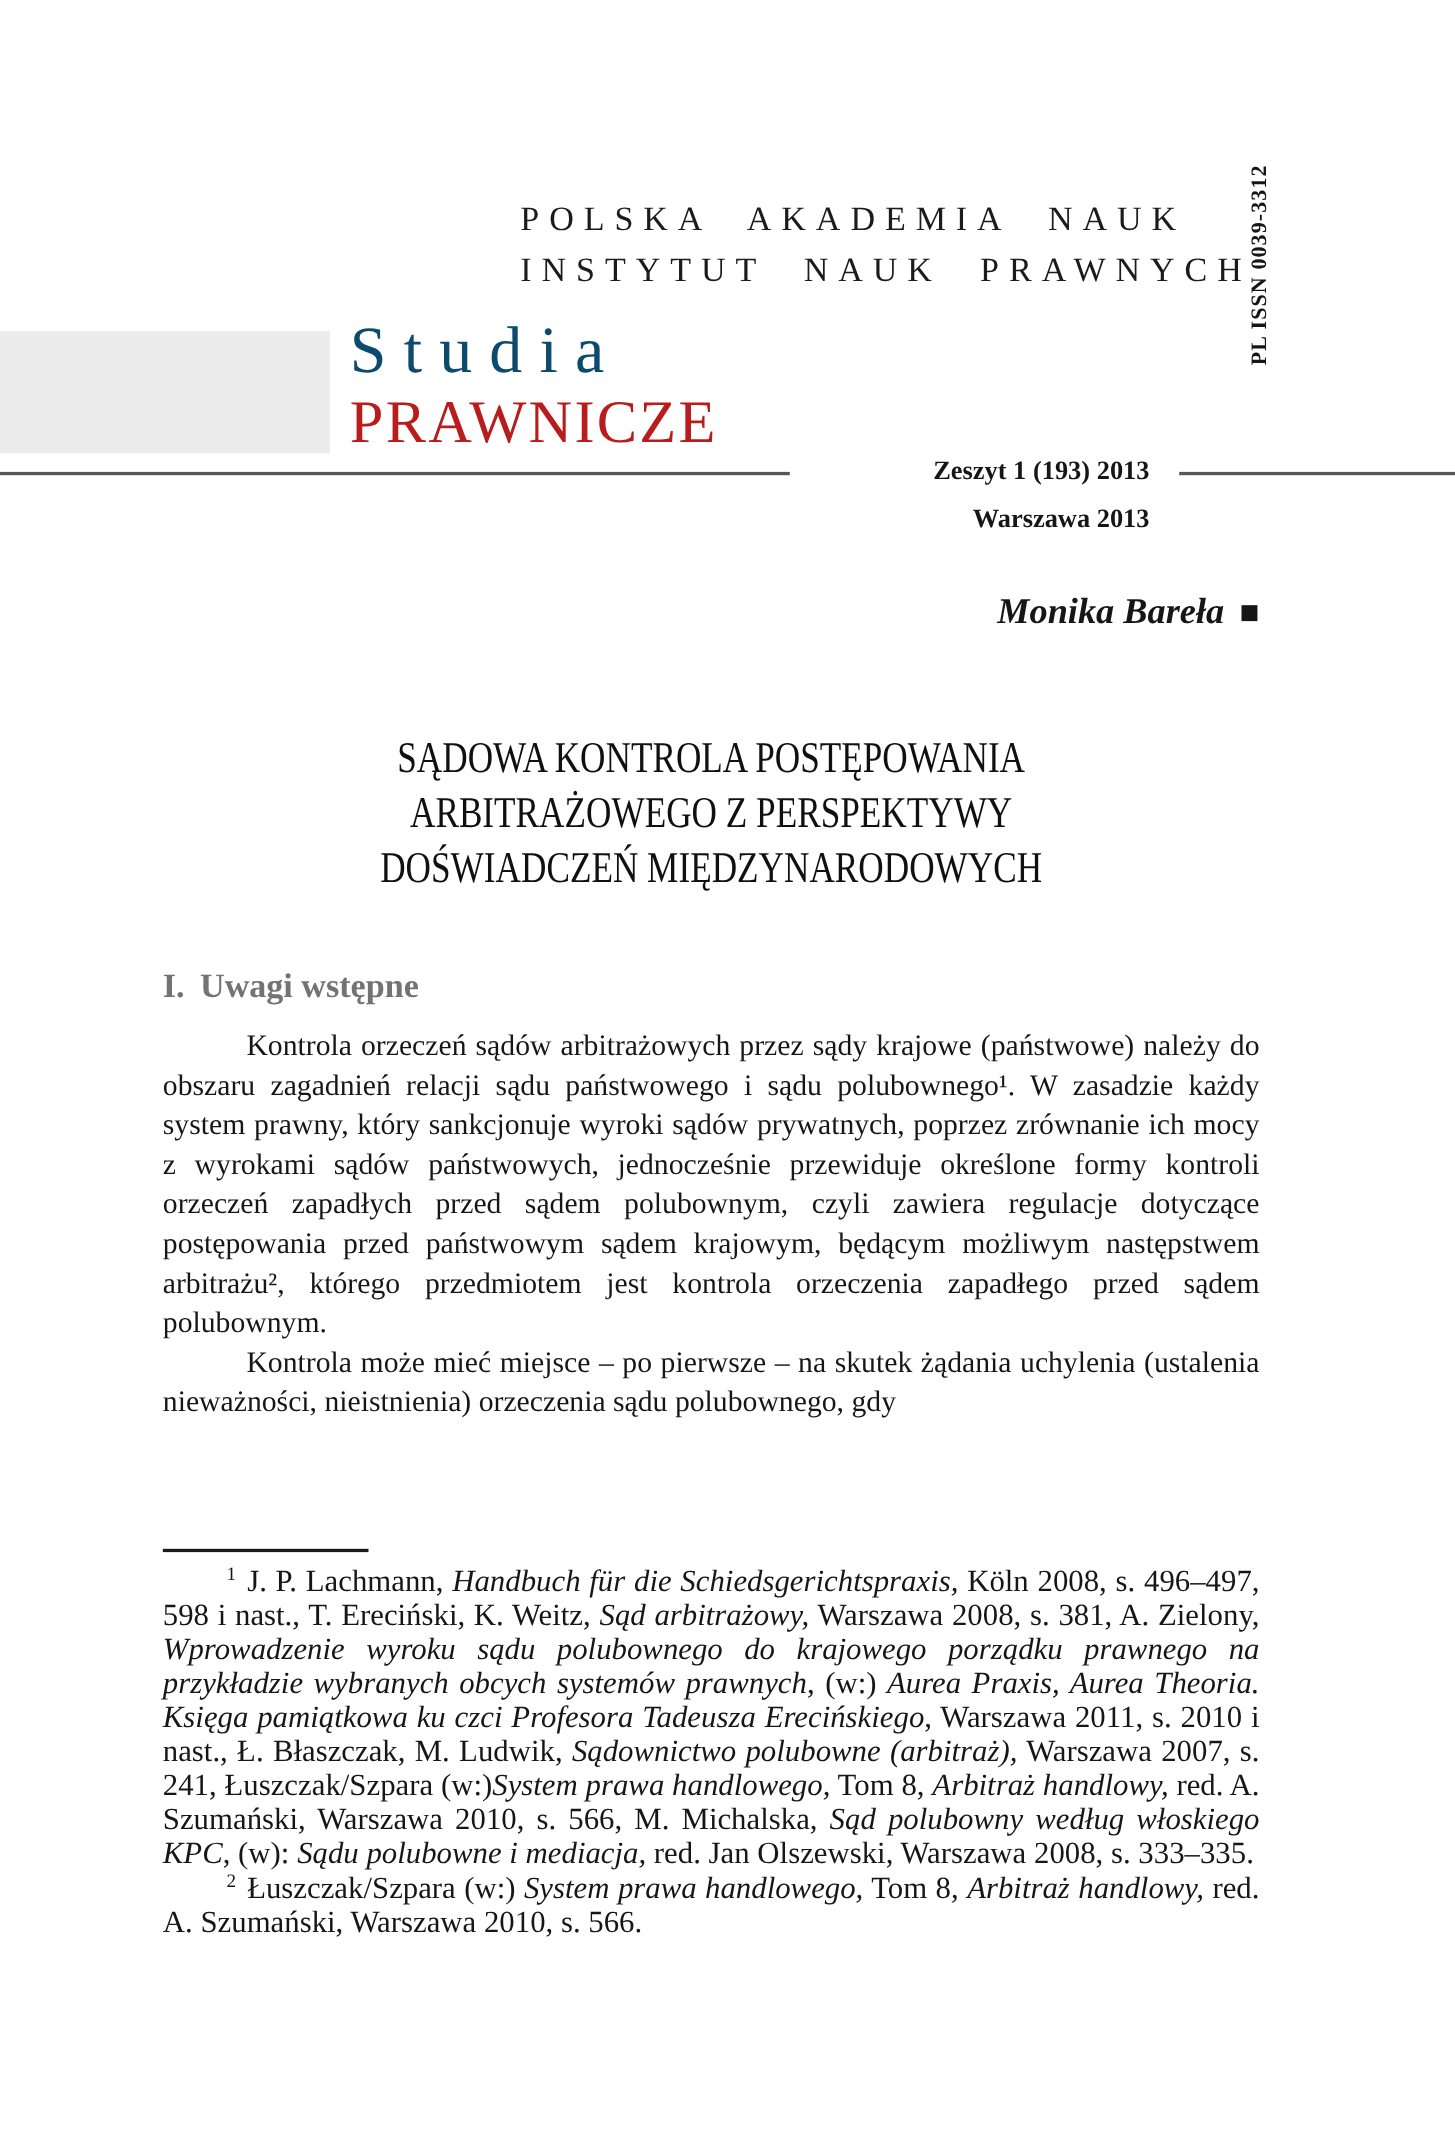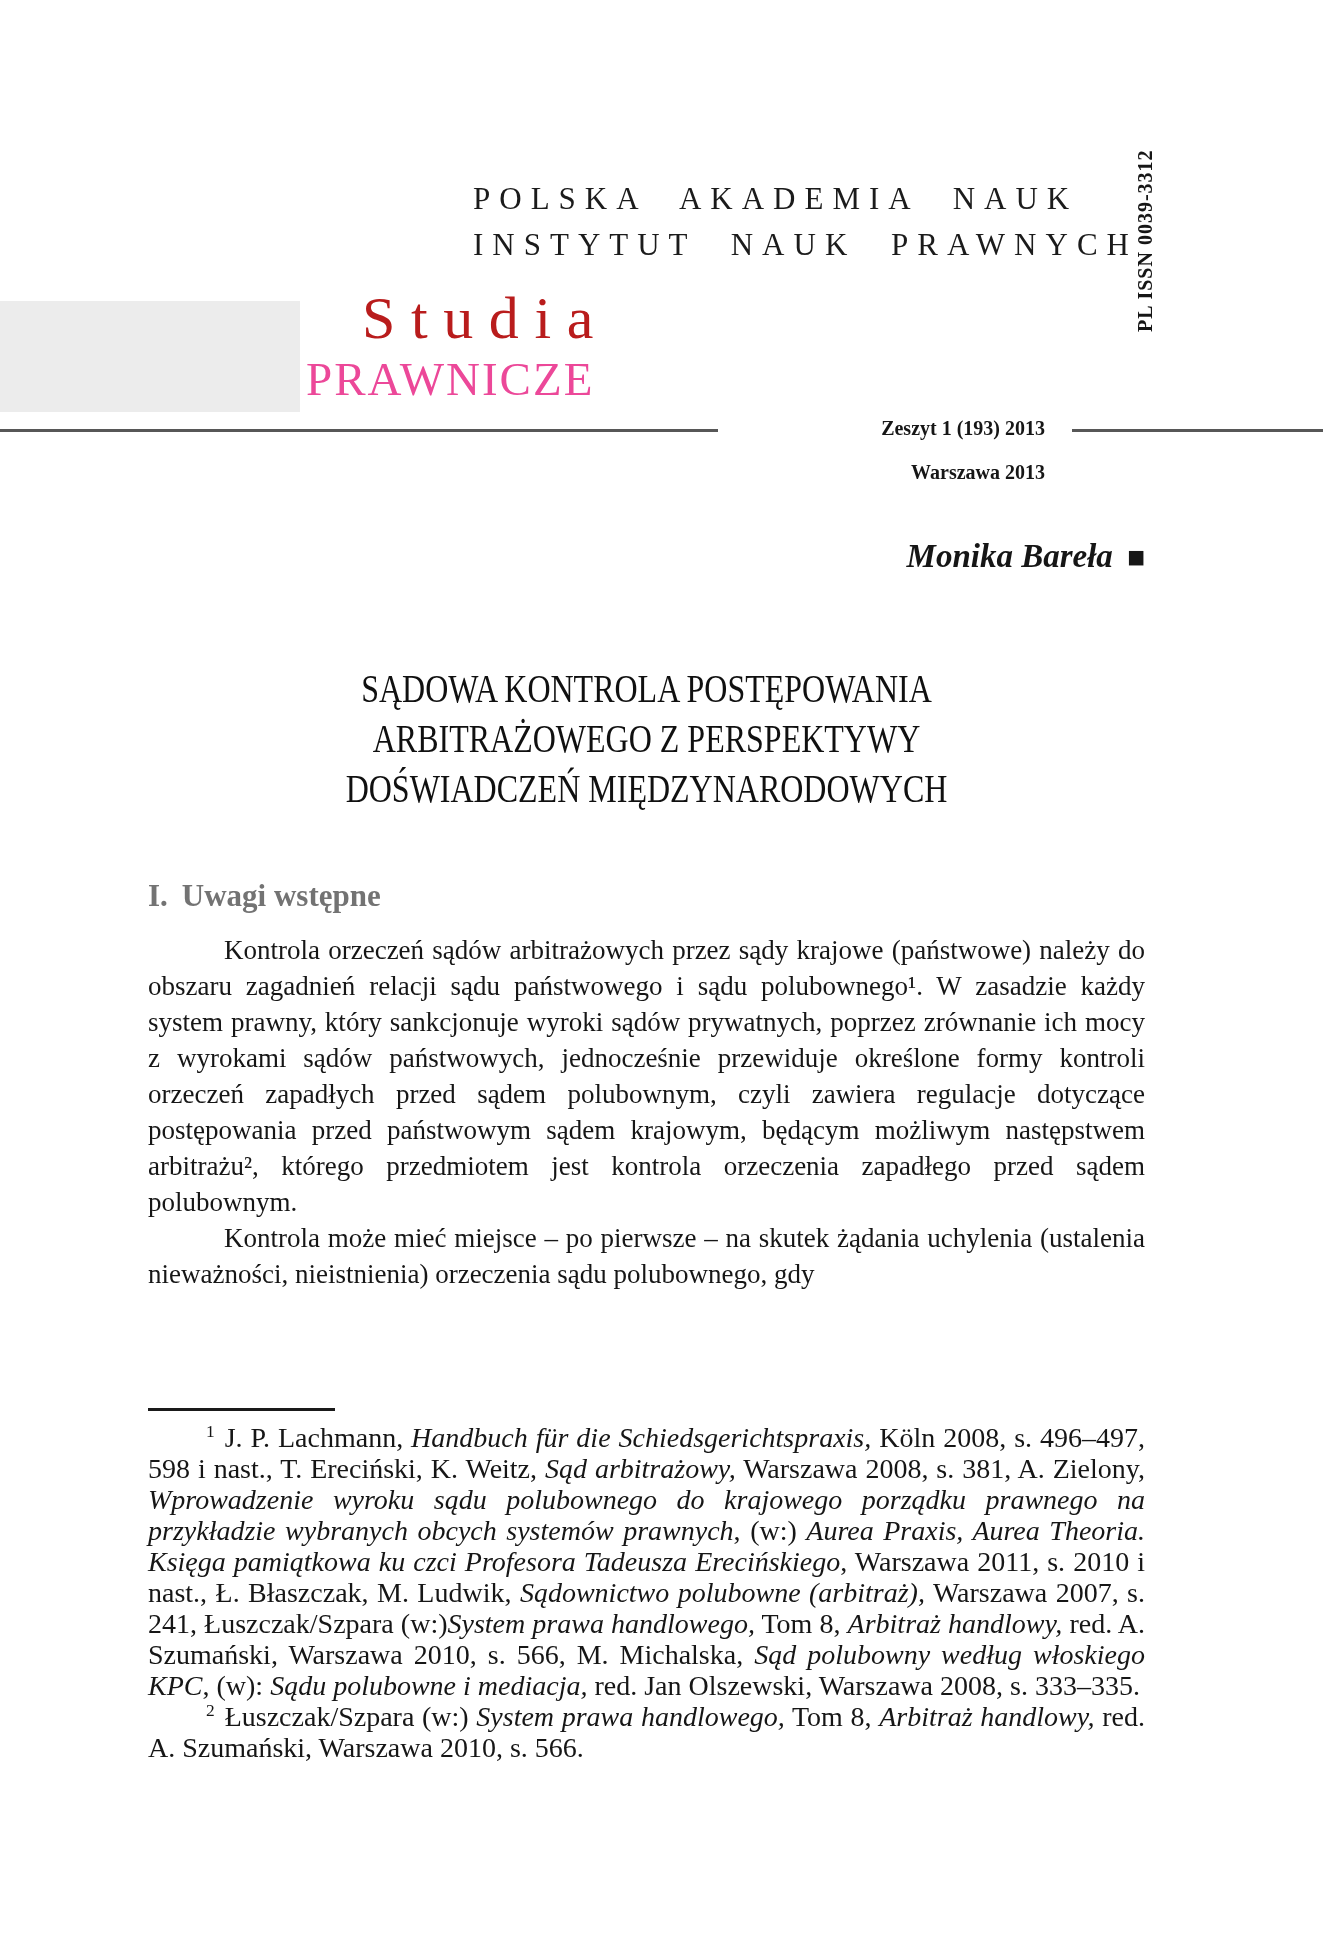"Studia" .logo-studia { color: #b91c1c -> #0c4a6e; margin-left: 44px -> none }
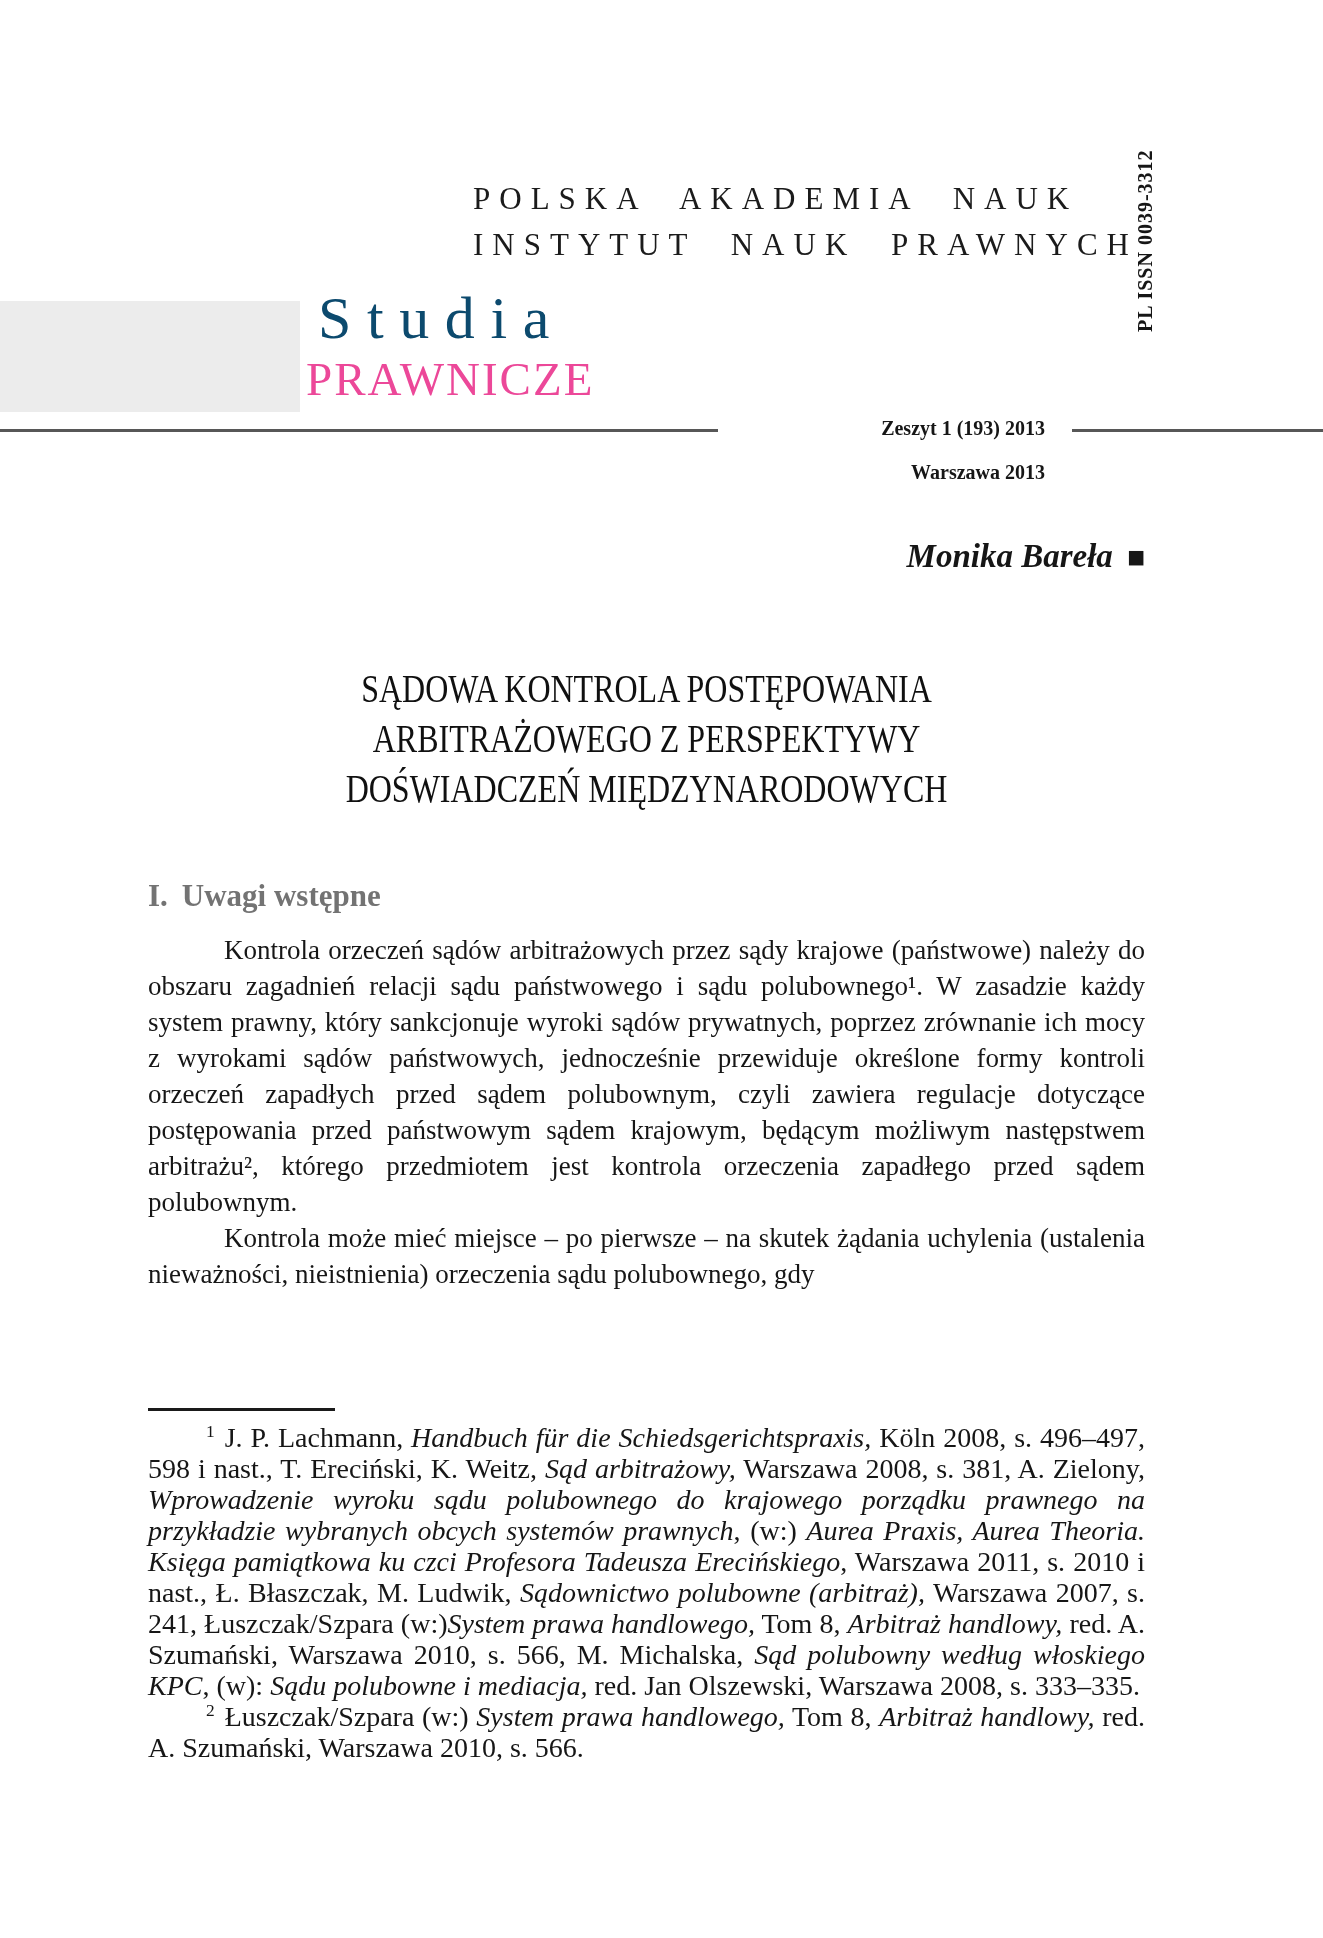"PRAWNICZE" .logo-prawnicze { color: #ec4899 -> #b91c1c; font-size: 47px -> 55px; left: 306px -> 318px }
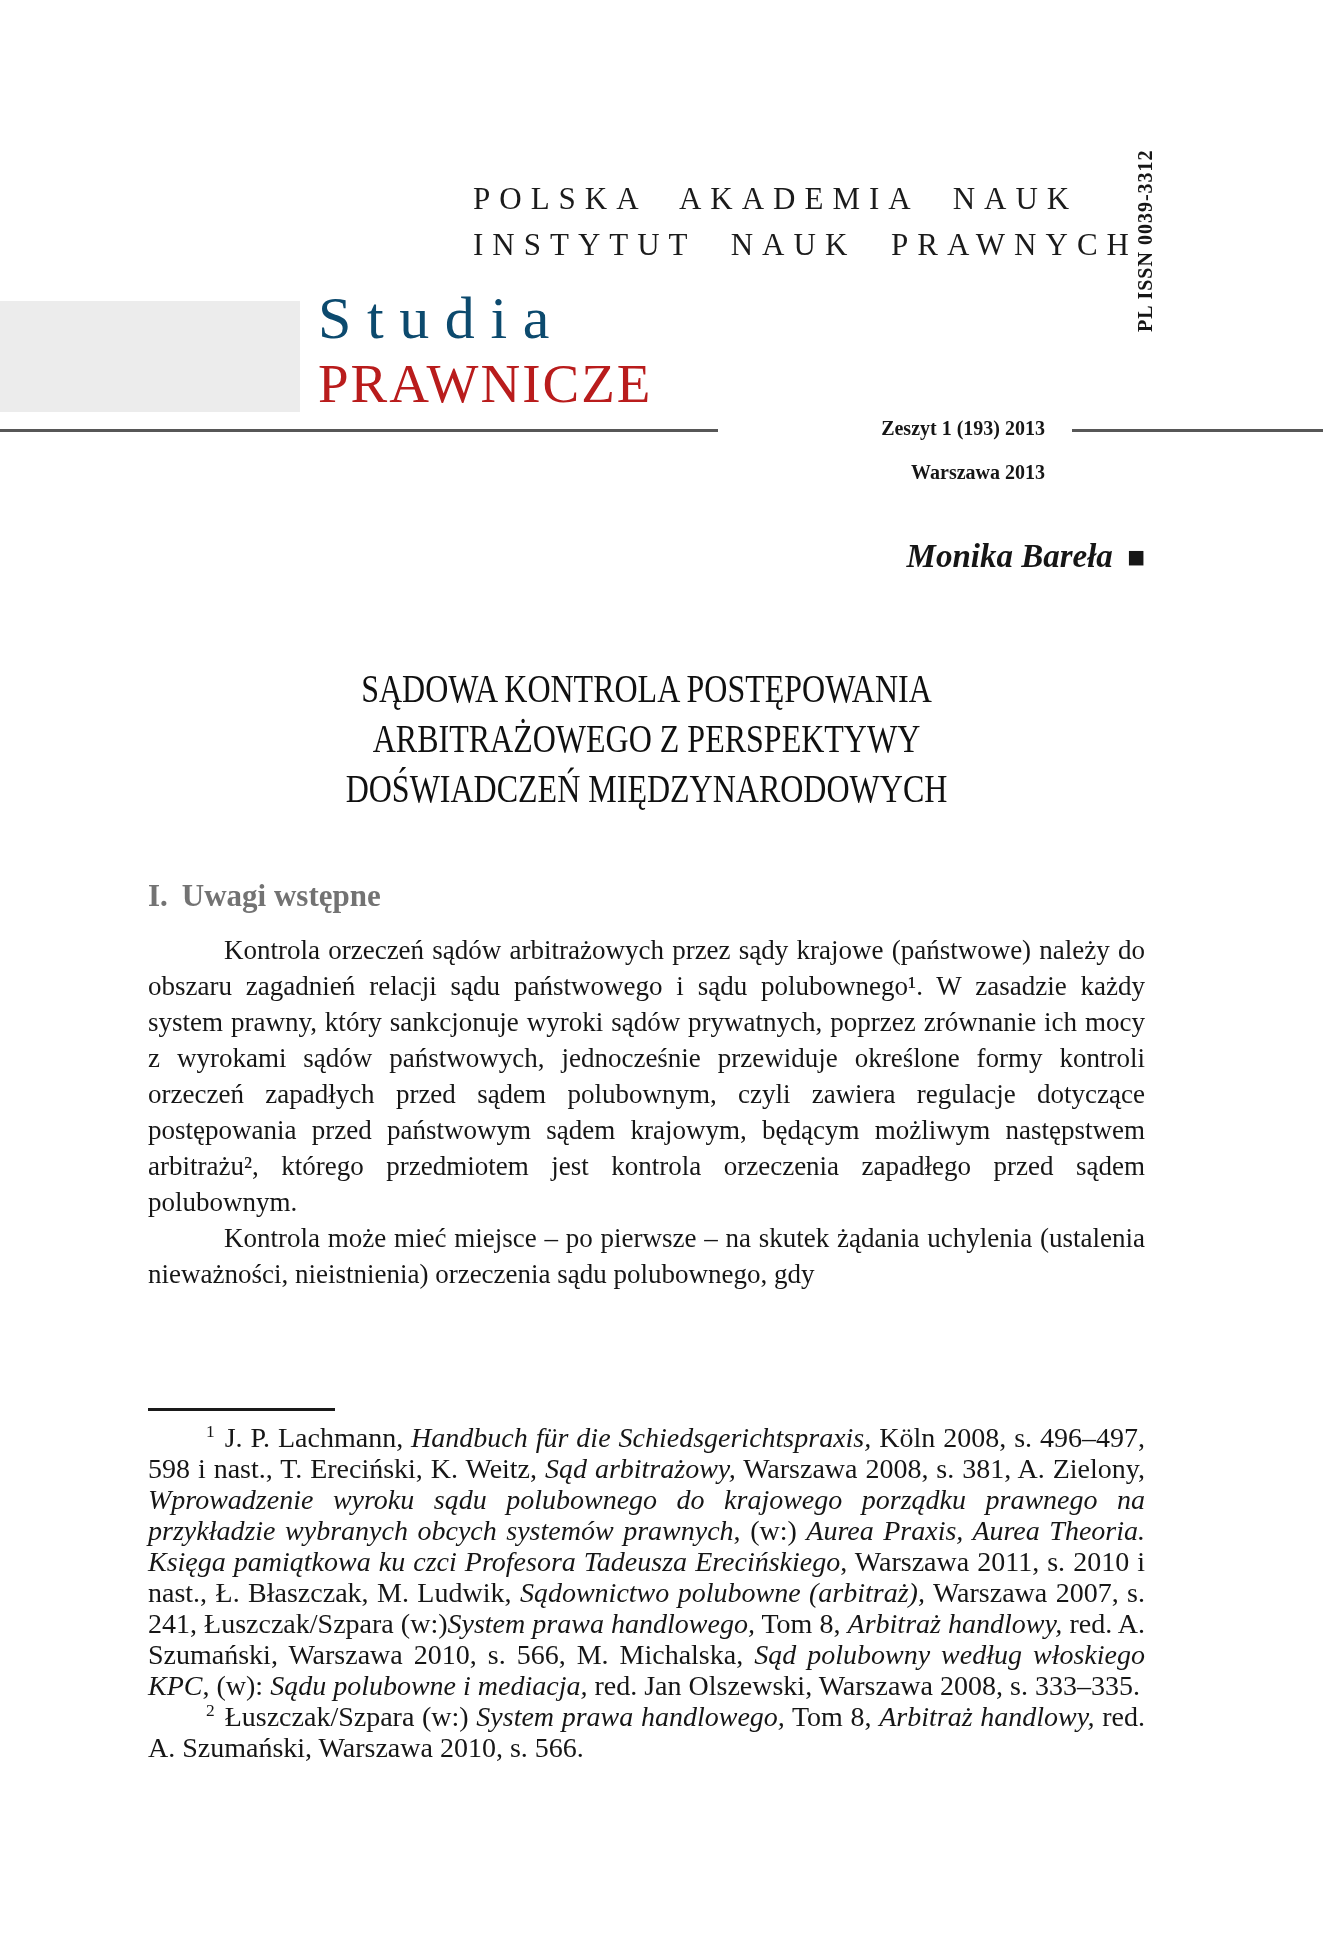"Zeszyt 1 (193) 2013" .issue-block { font-size: 20px -> 24px }
